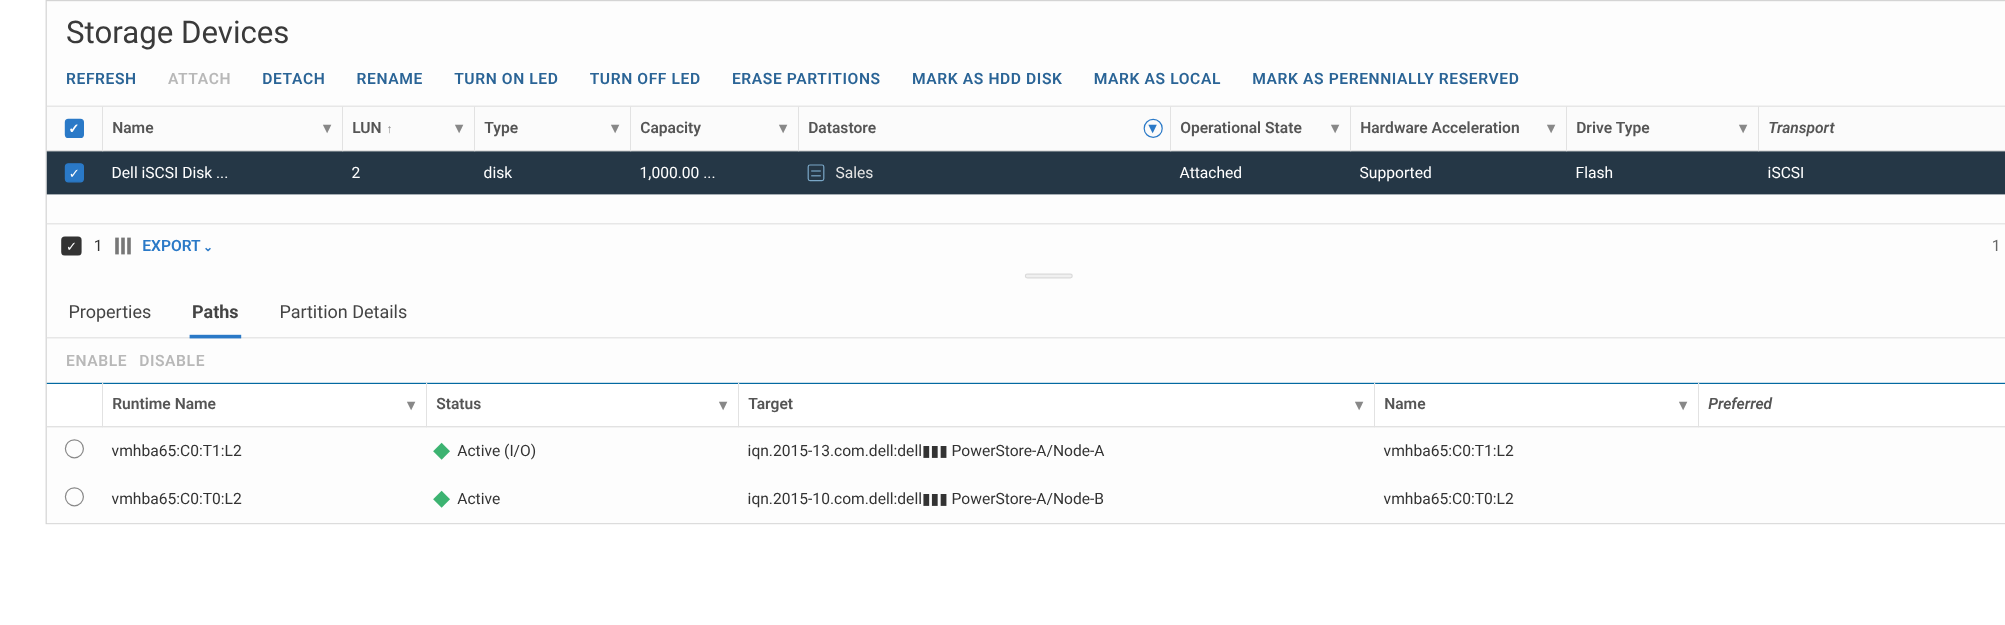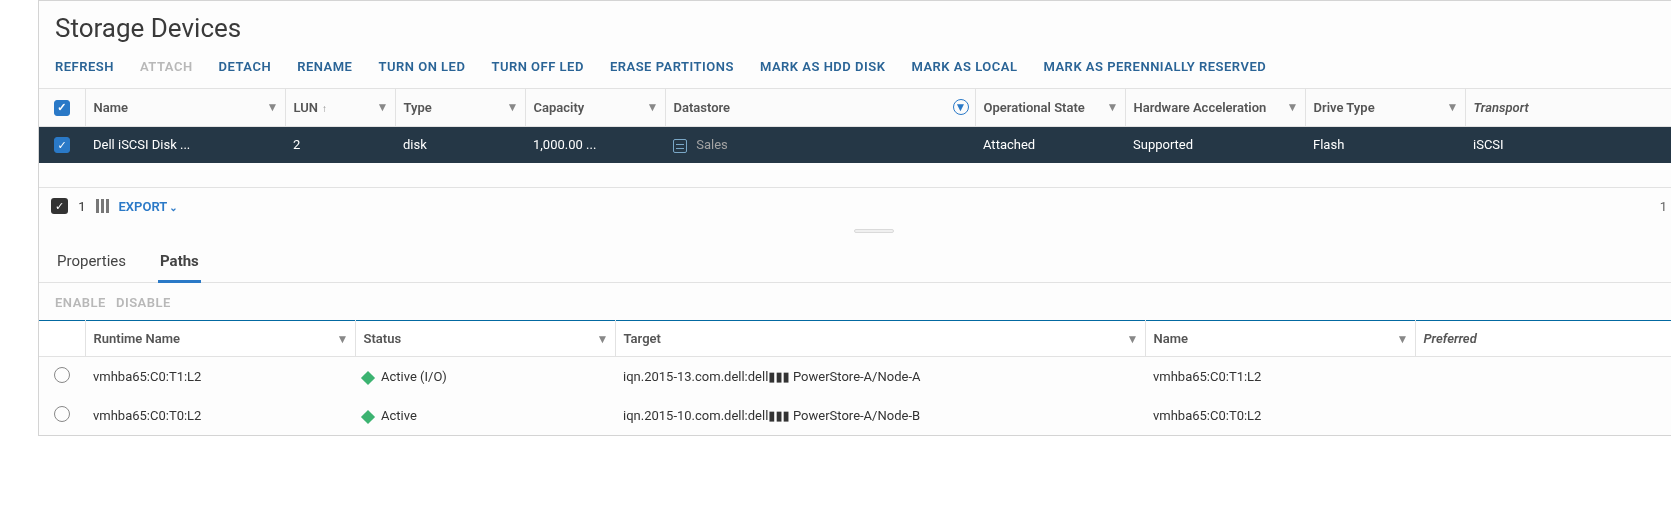"Sales" .ds-link { color: #a3a3a3 -> #e5e5e5 }
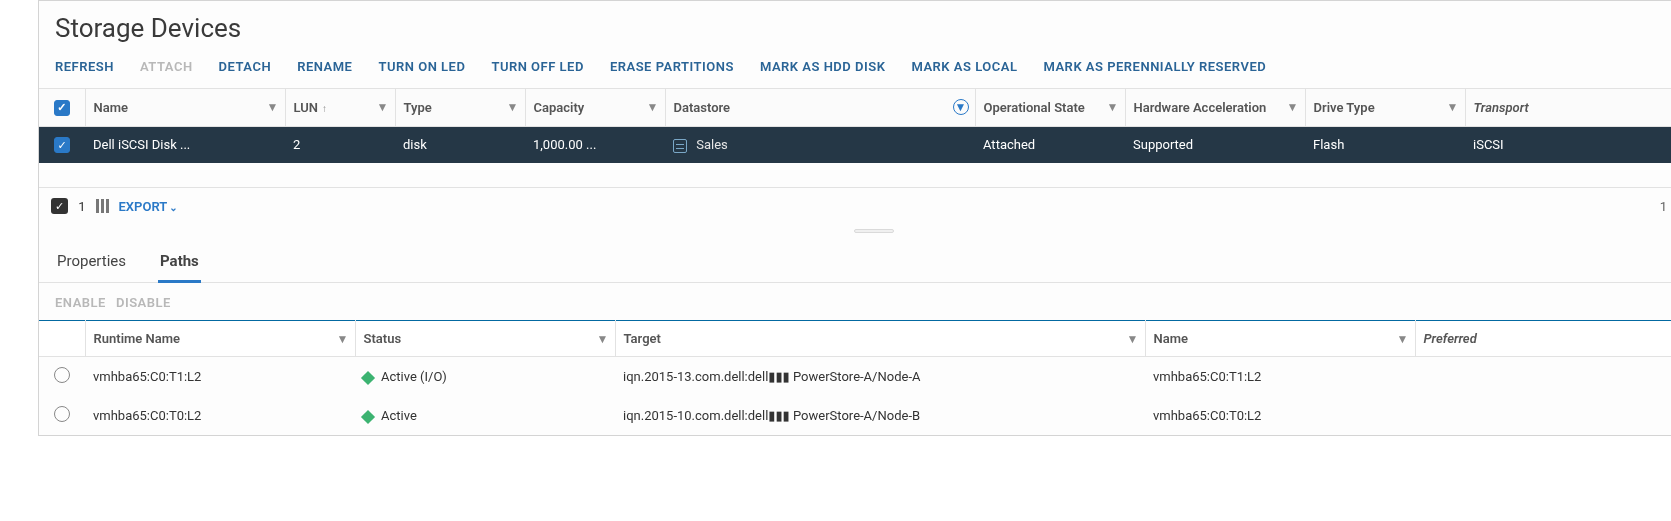"Partition Details" div.tab { html: none -> <div>Partition Details</div> }
